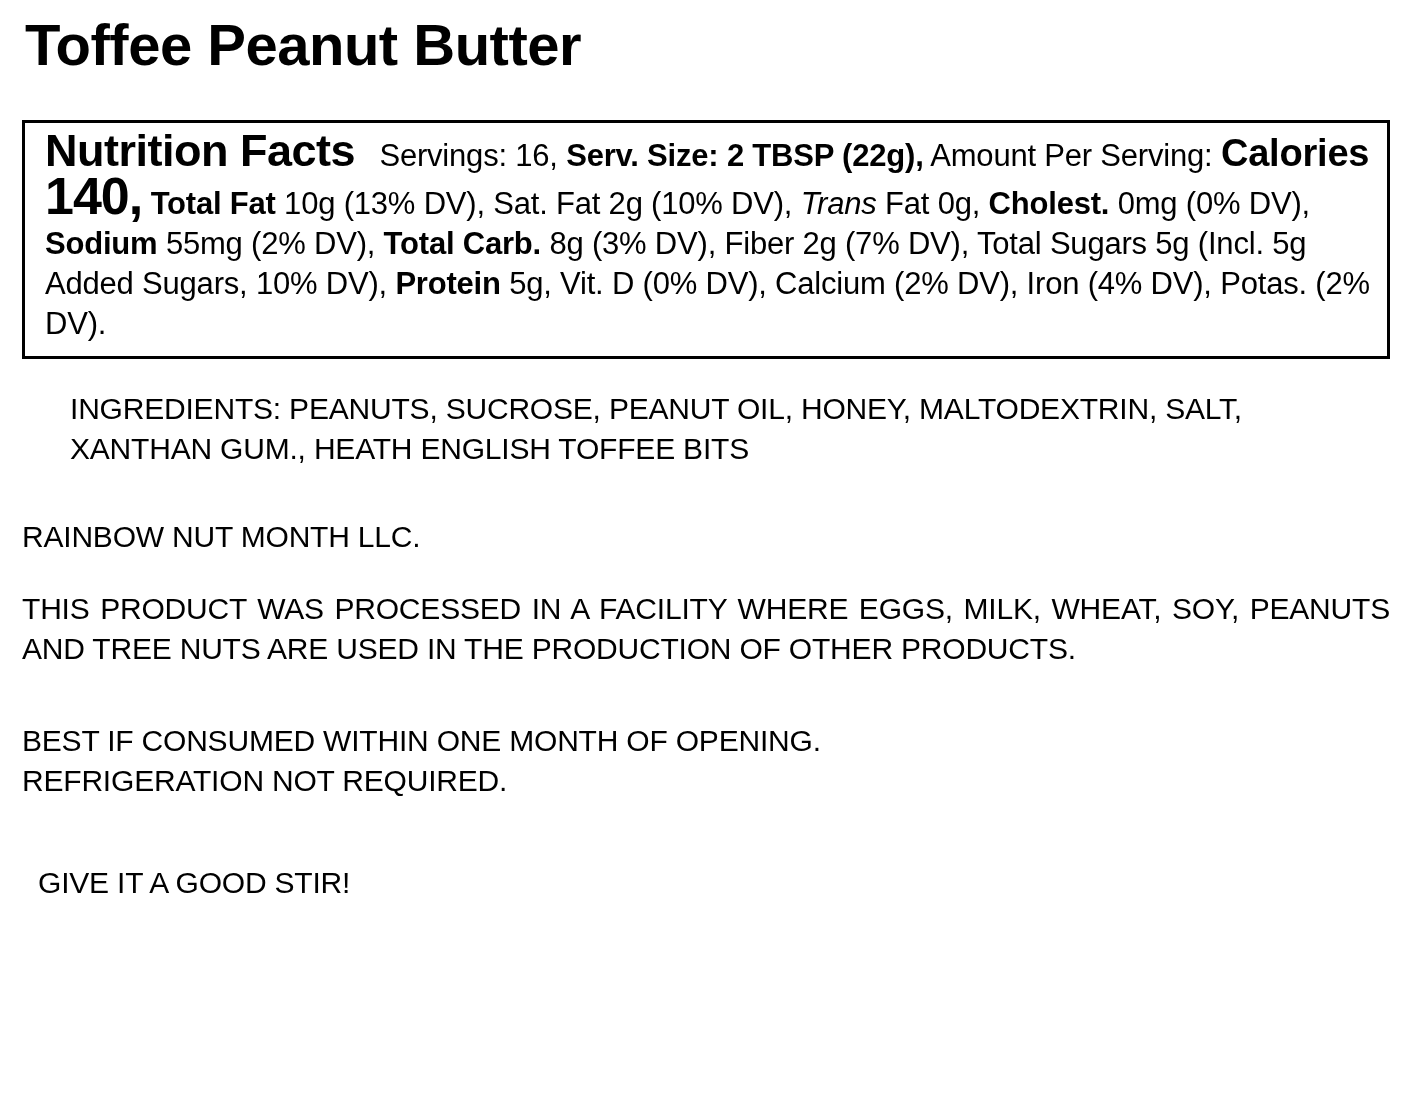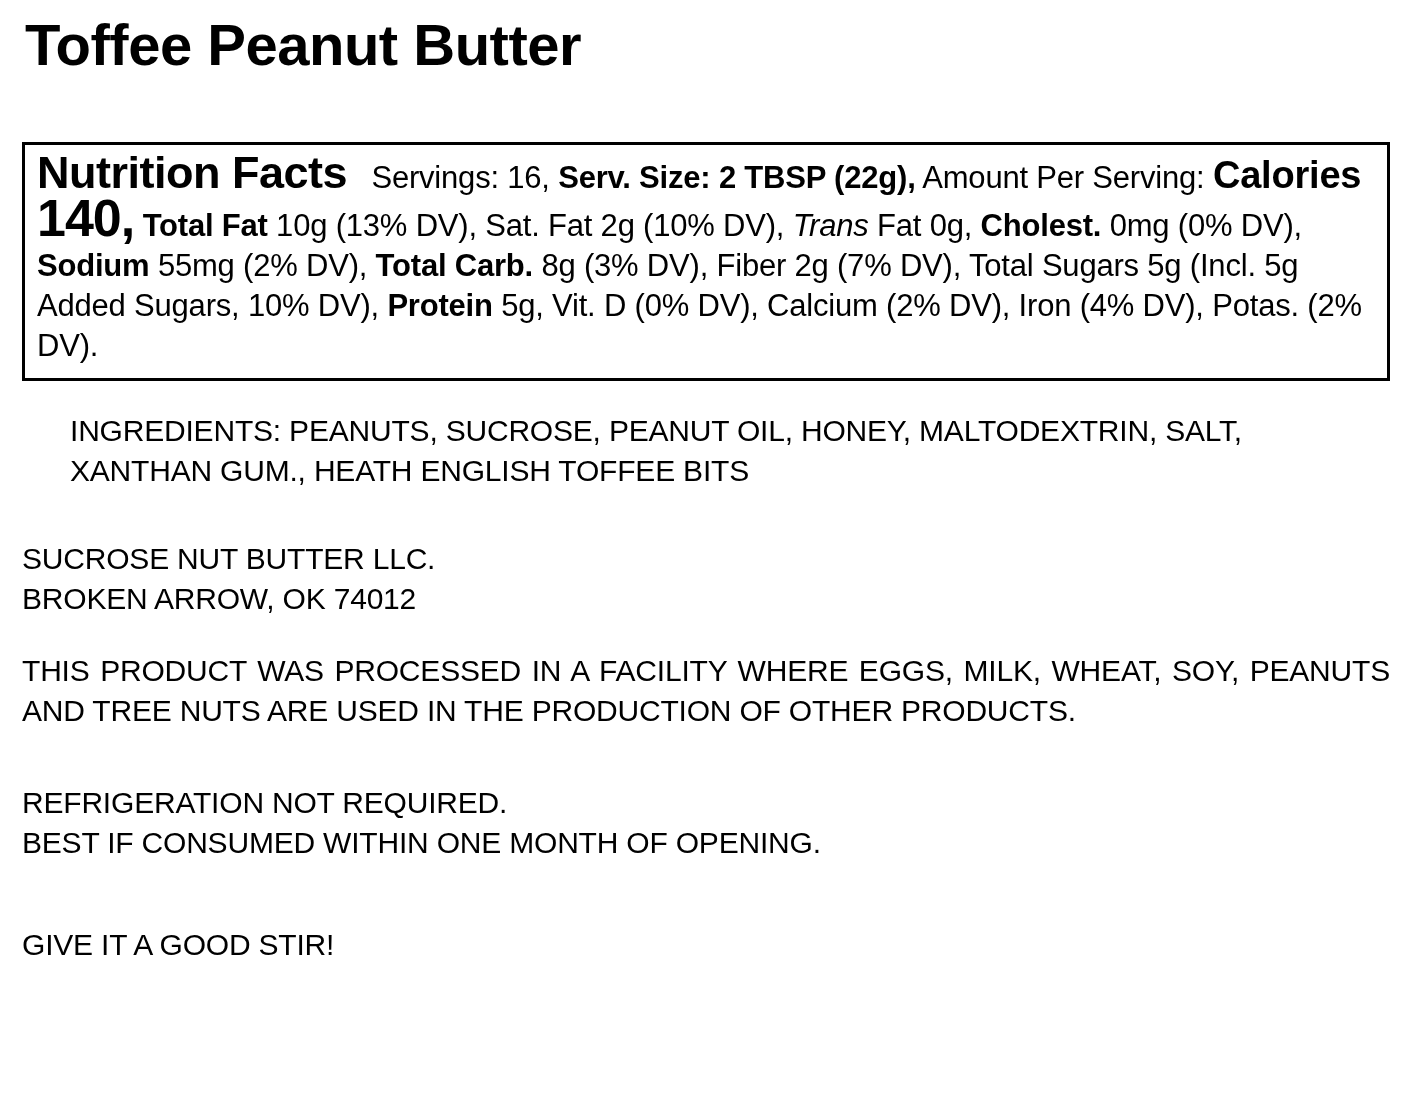"Nutrition Facts Servings: 16, Serv." .nf-box { margin-top: 62px -> 40px; padding: 8px 12px 12px 12px -> 8px 12px 12px 20px }
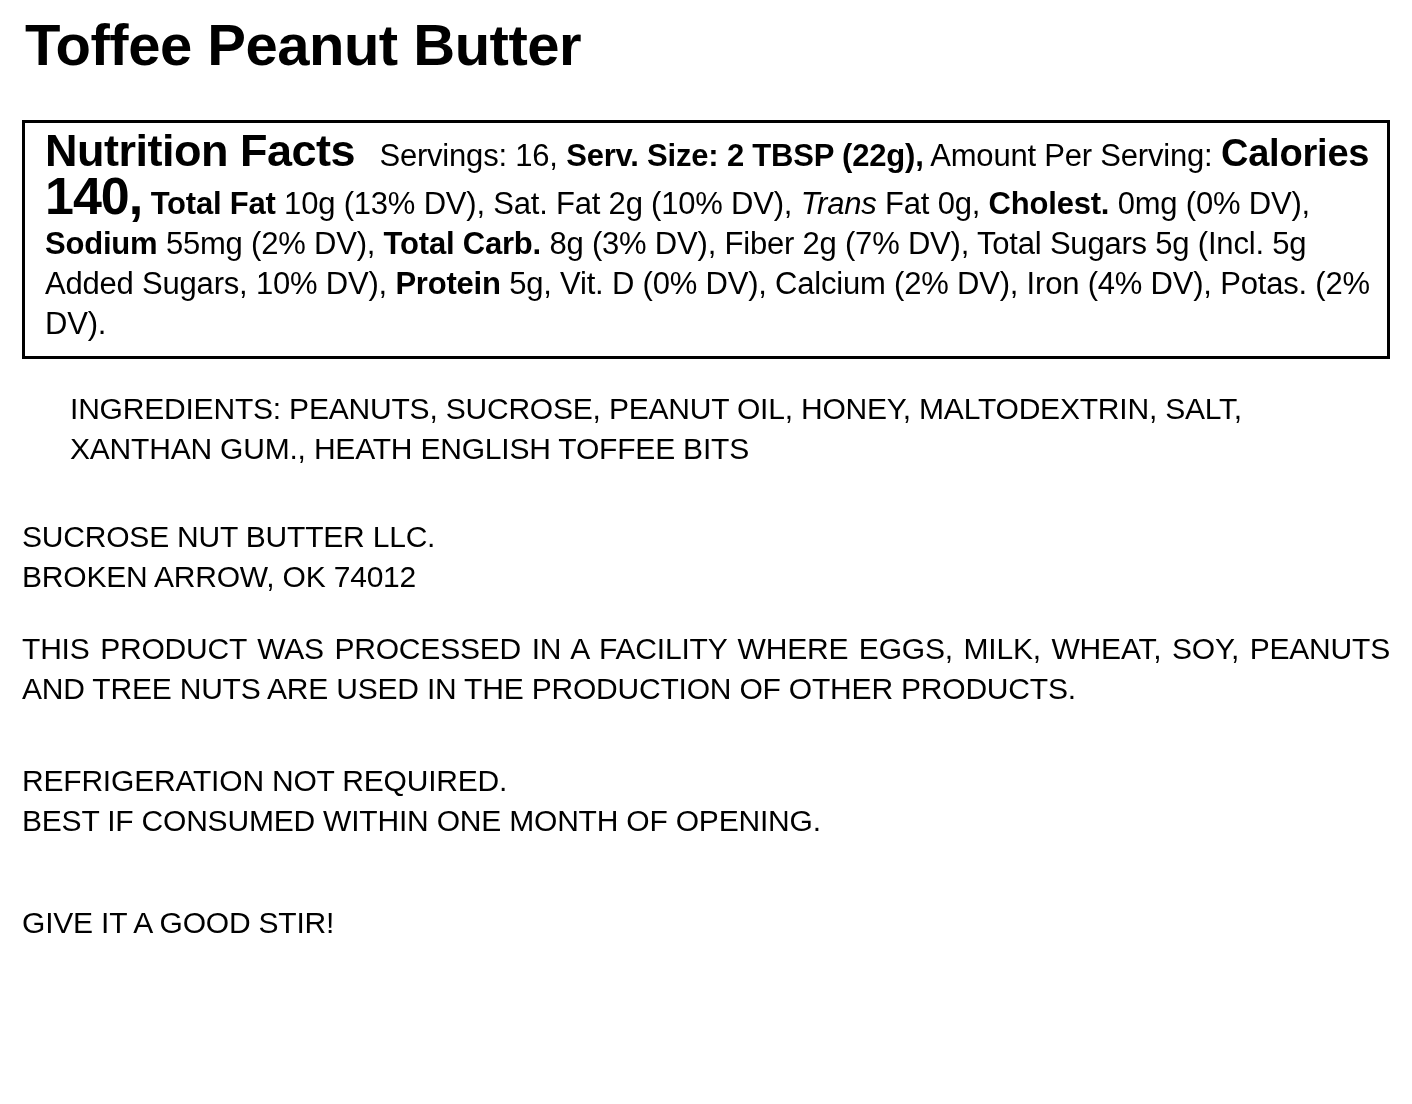"SUCROSE NUT BUTTER LLC." div { text: SUCROSE NUT BUTTER -> RAINBOW NUT MONTH }
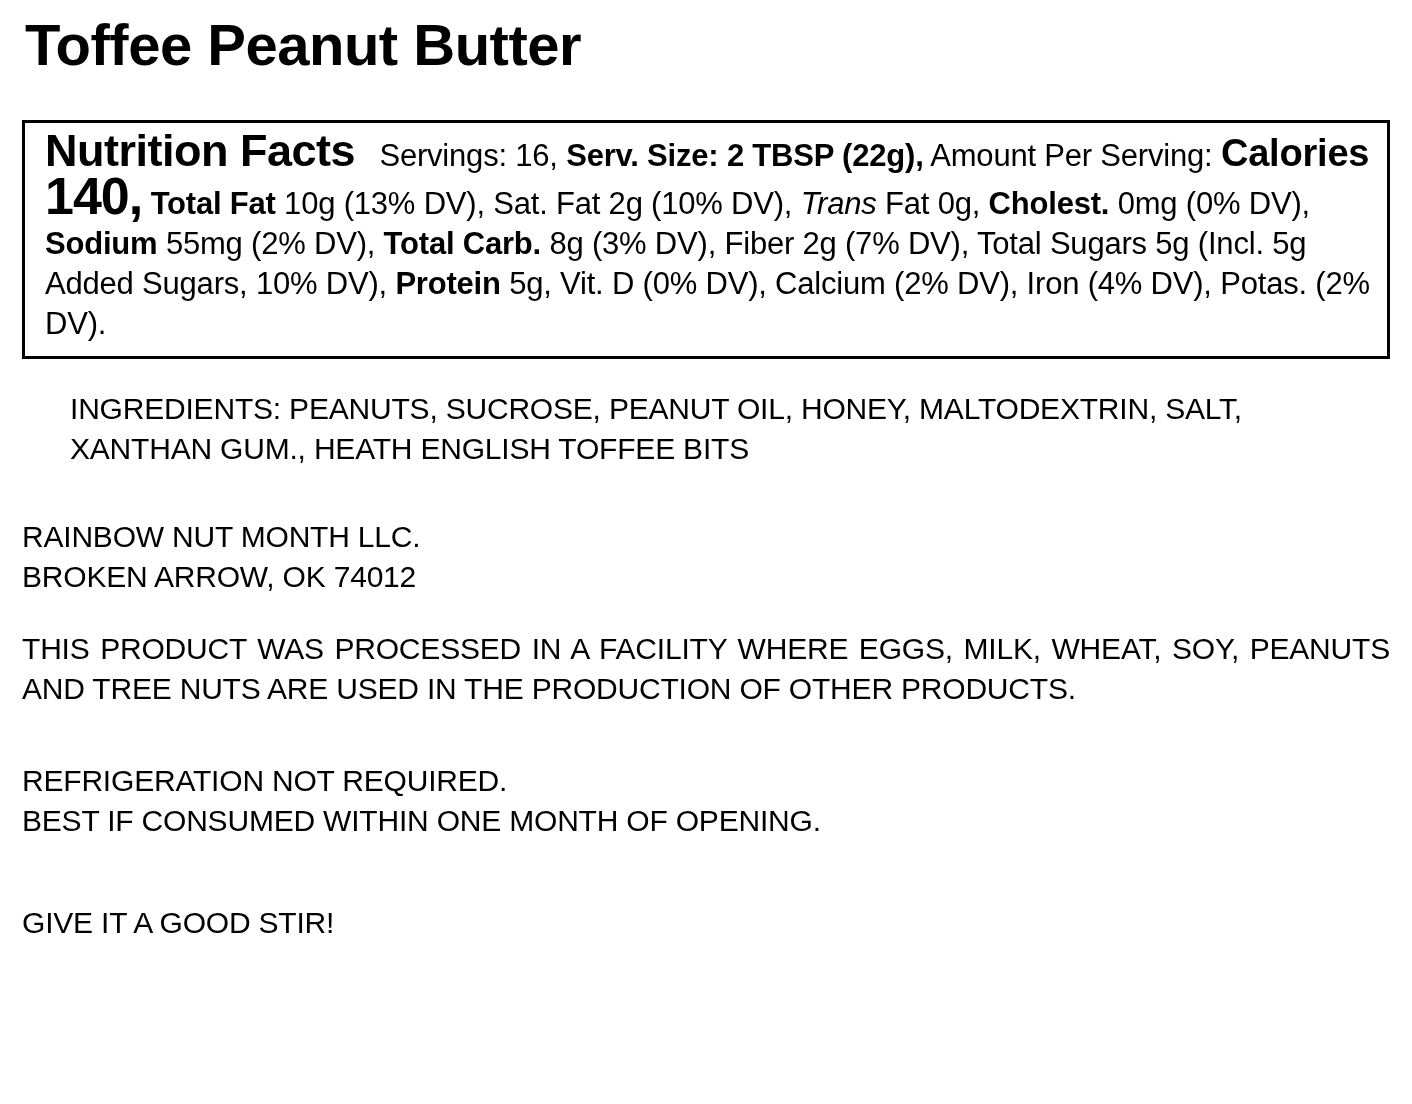"BROKEN ARROW, OK 74012" div { html: <div>BROKEN ARROW, OK 74012</div> -> none }
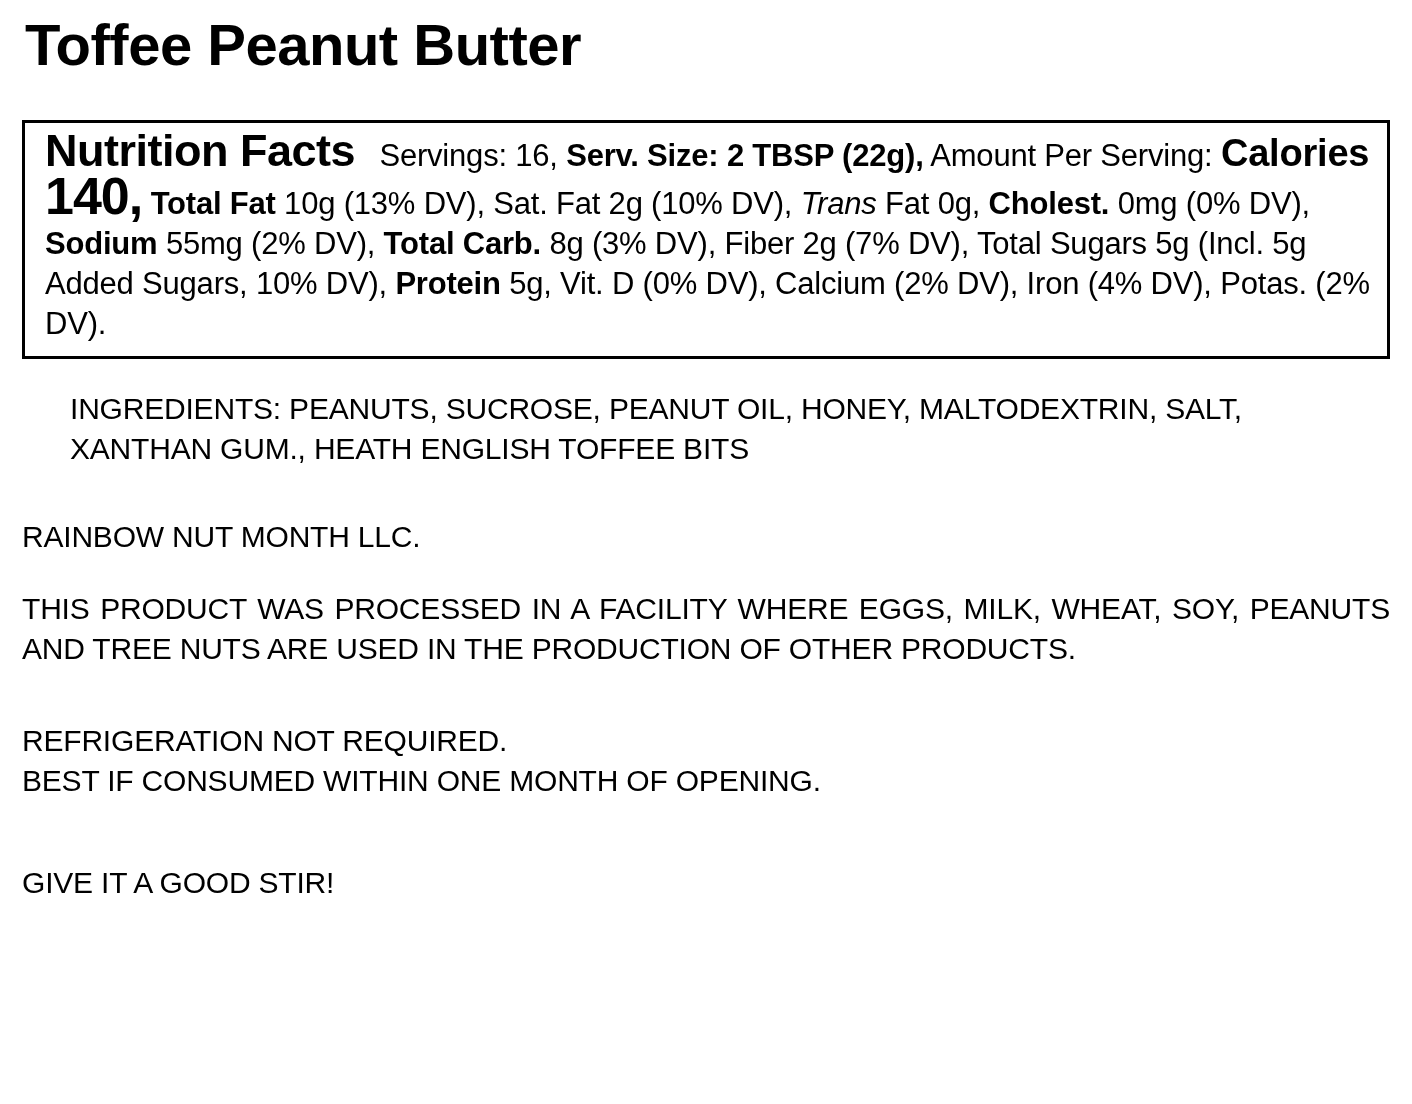"REFRIGERATION NOT REQUIRED." div { order: before "BEST IF CONSUMED WITHIN ONE" -> after "BEST IF CONSUMED WITHIN ONE" }
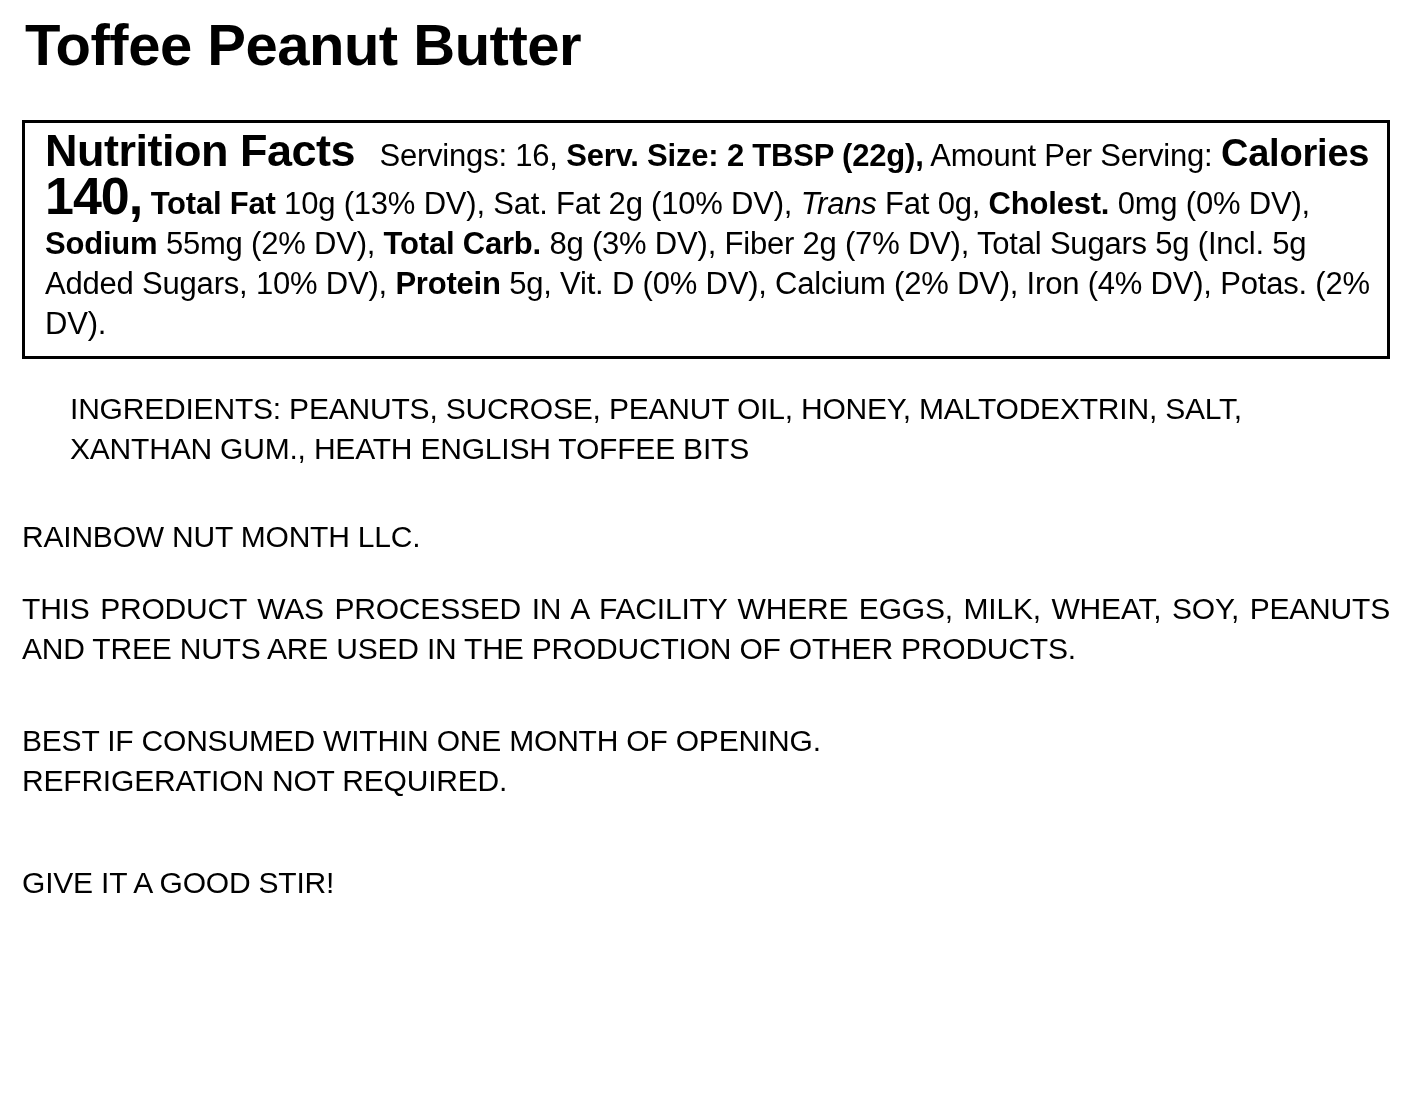"GIVE IT A GOOD STIR!" .mt-stir { margin-left: none -> 16px }
